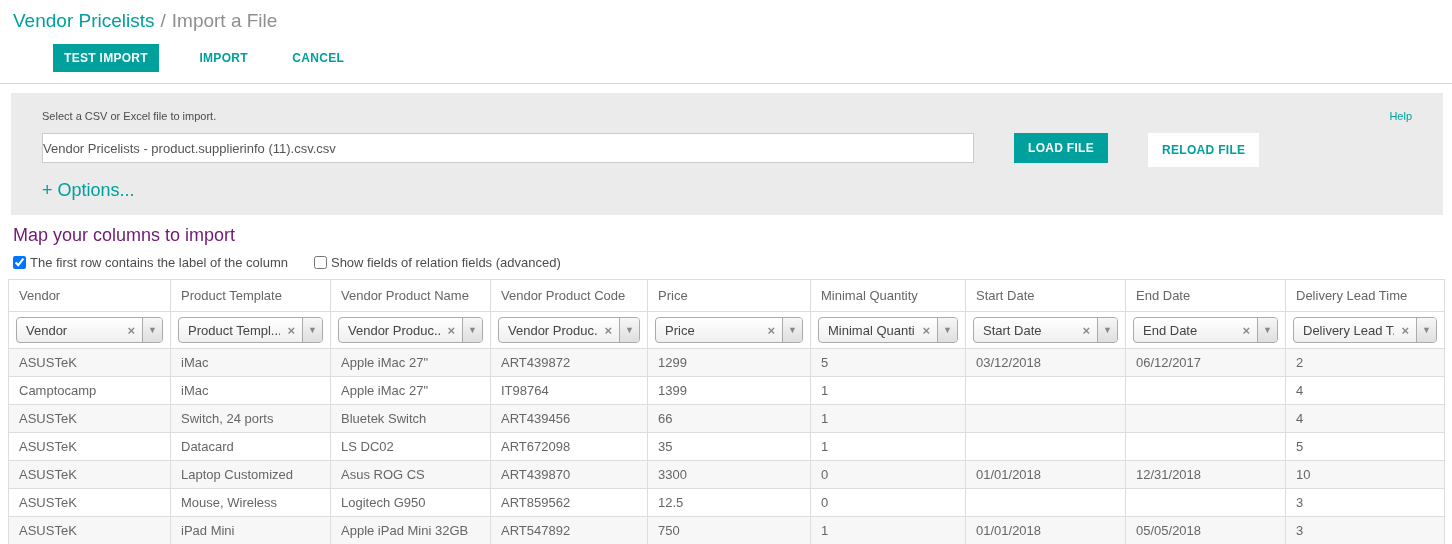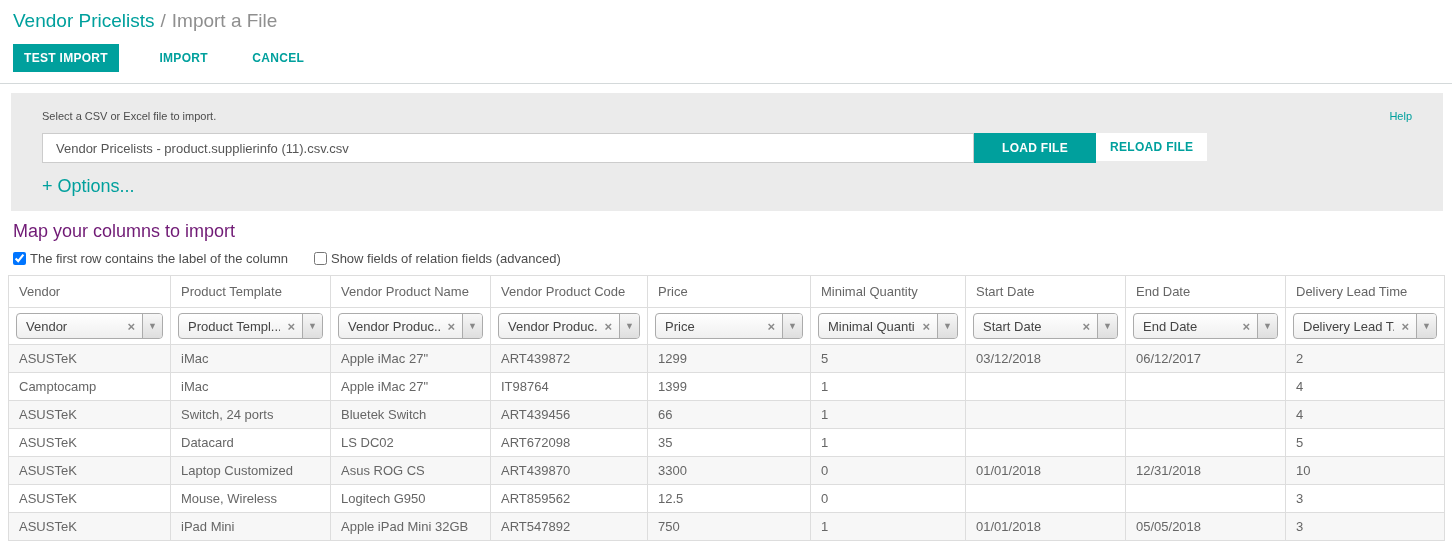"TEST IMPORT" .btn { margin-left: none -> 40px }
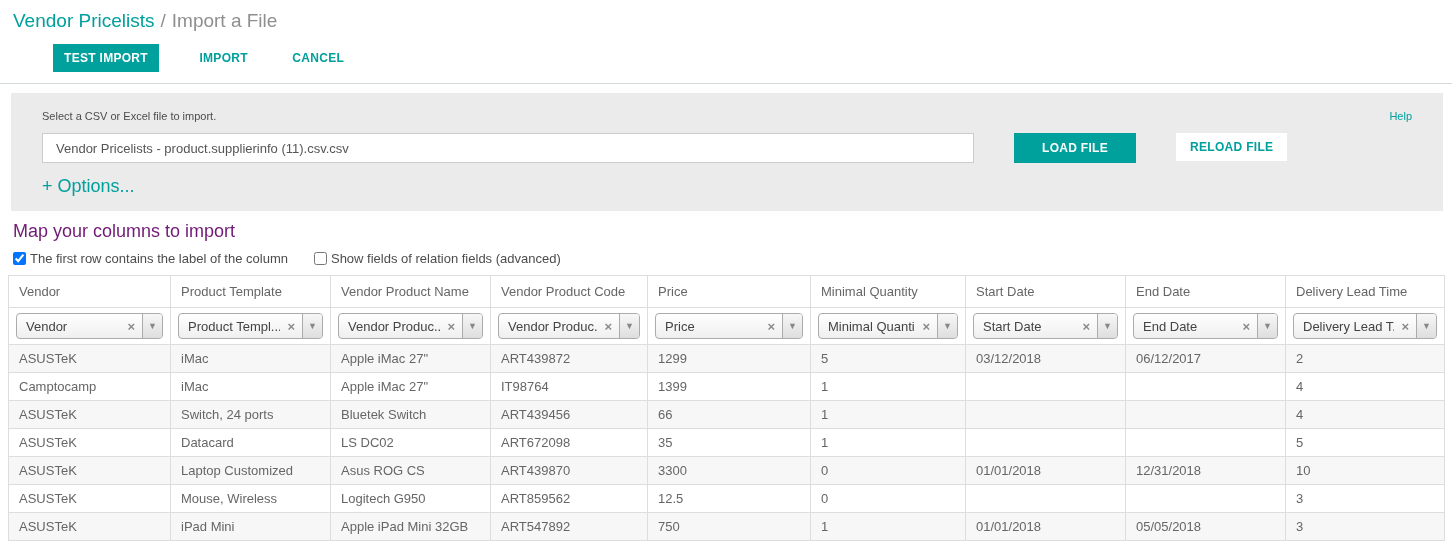"Vendor Pricelists - product.supplierinfo" .file-input { padding: 0 13px -> 0 0 }
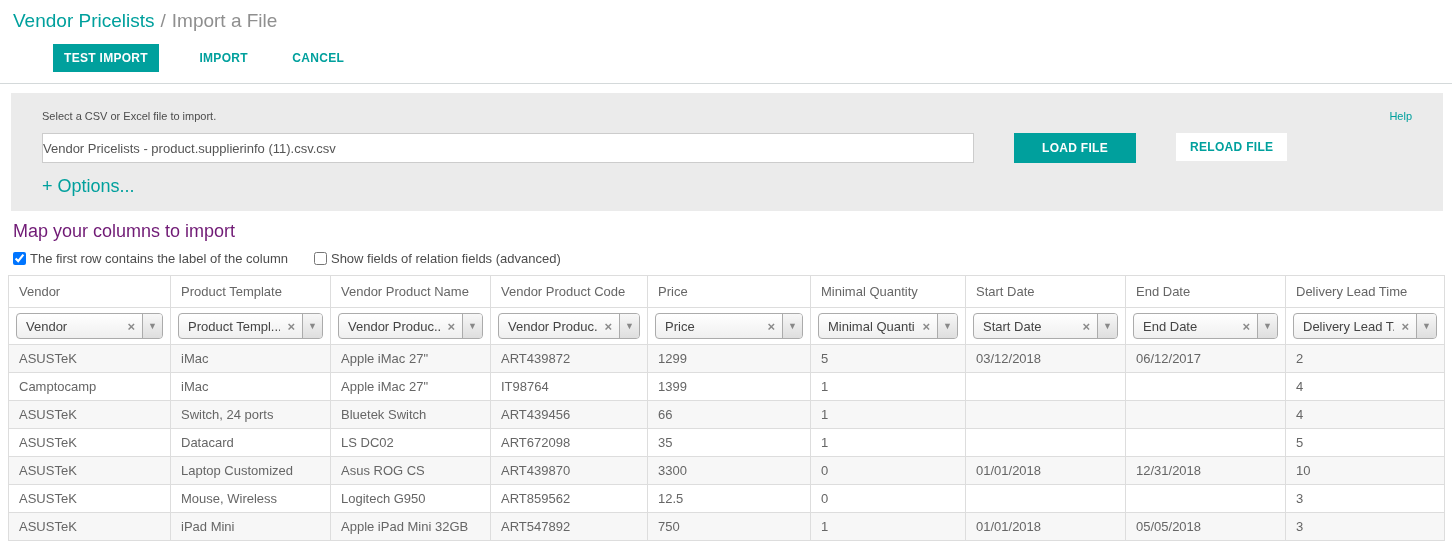"LOAD FILE" .btn-load { padding: 0 28px -> 0 14px }
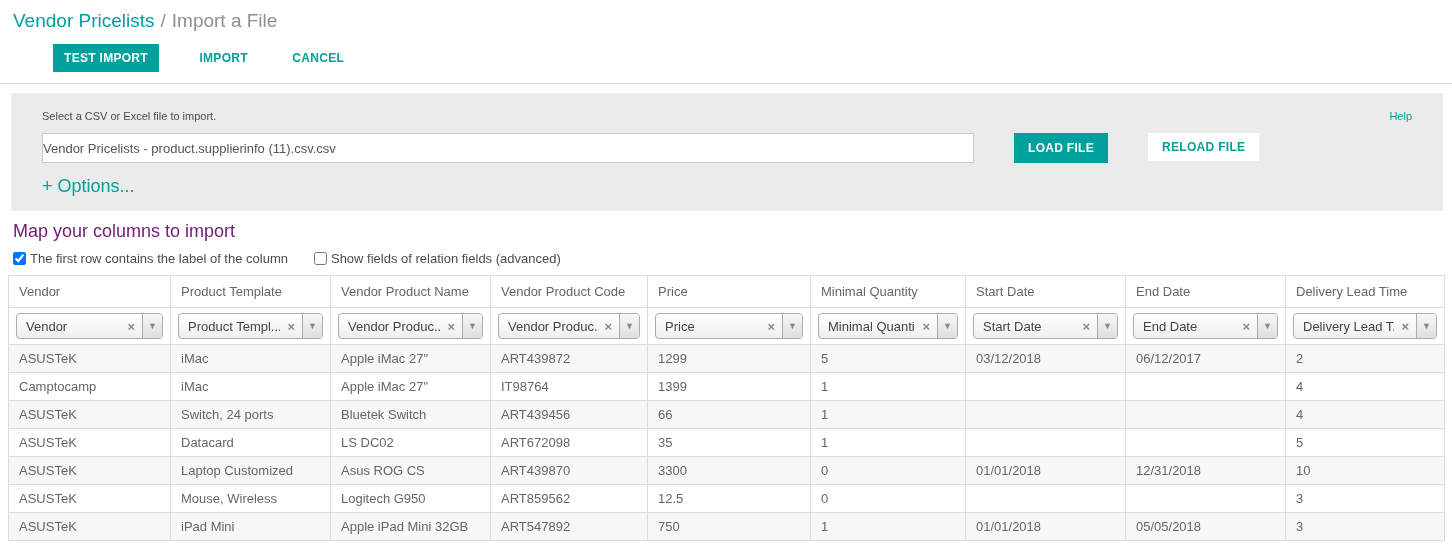"RELOAD FILE" .btn-reload { height: 28px -> 34px }
